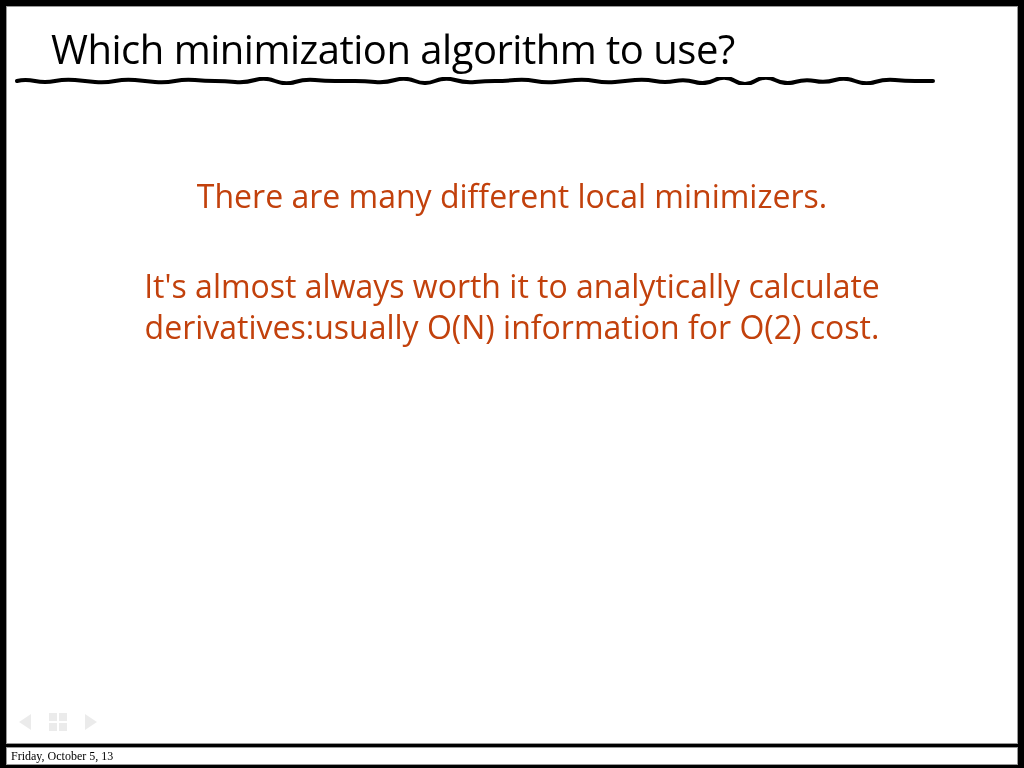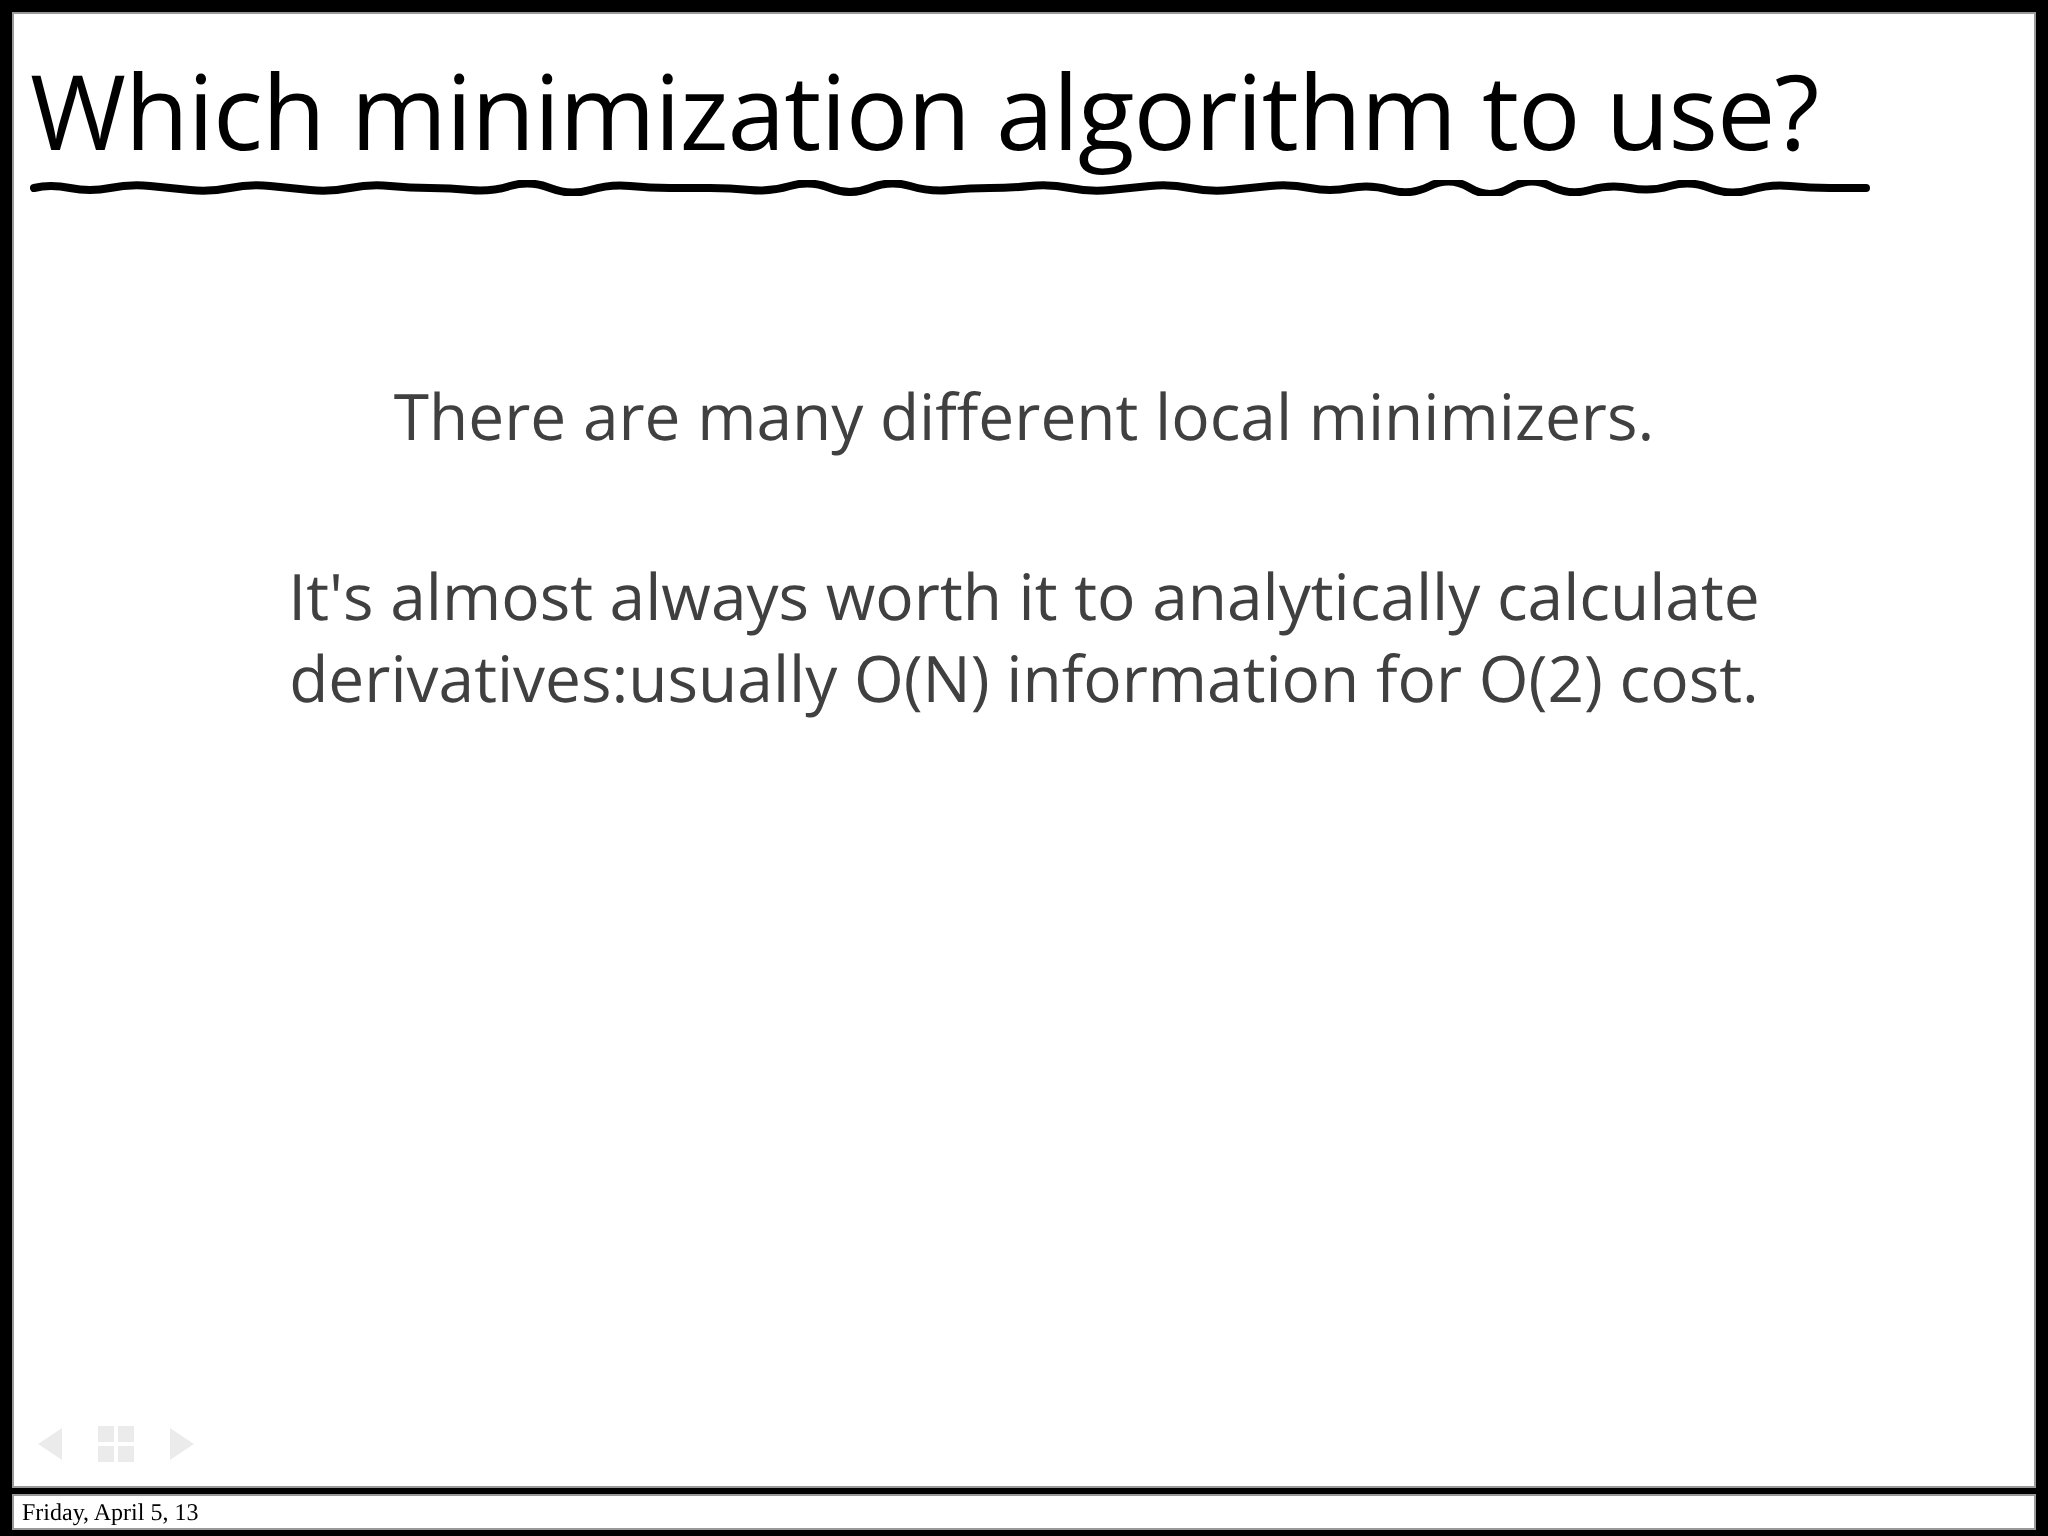"Which minimization algorithm to use?" .slide-title { font-size: 52px -> 40px; margin-left: none -> 36px }
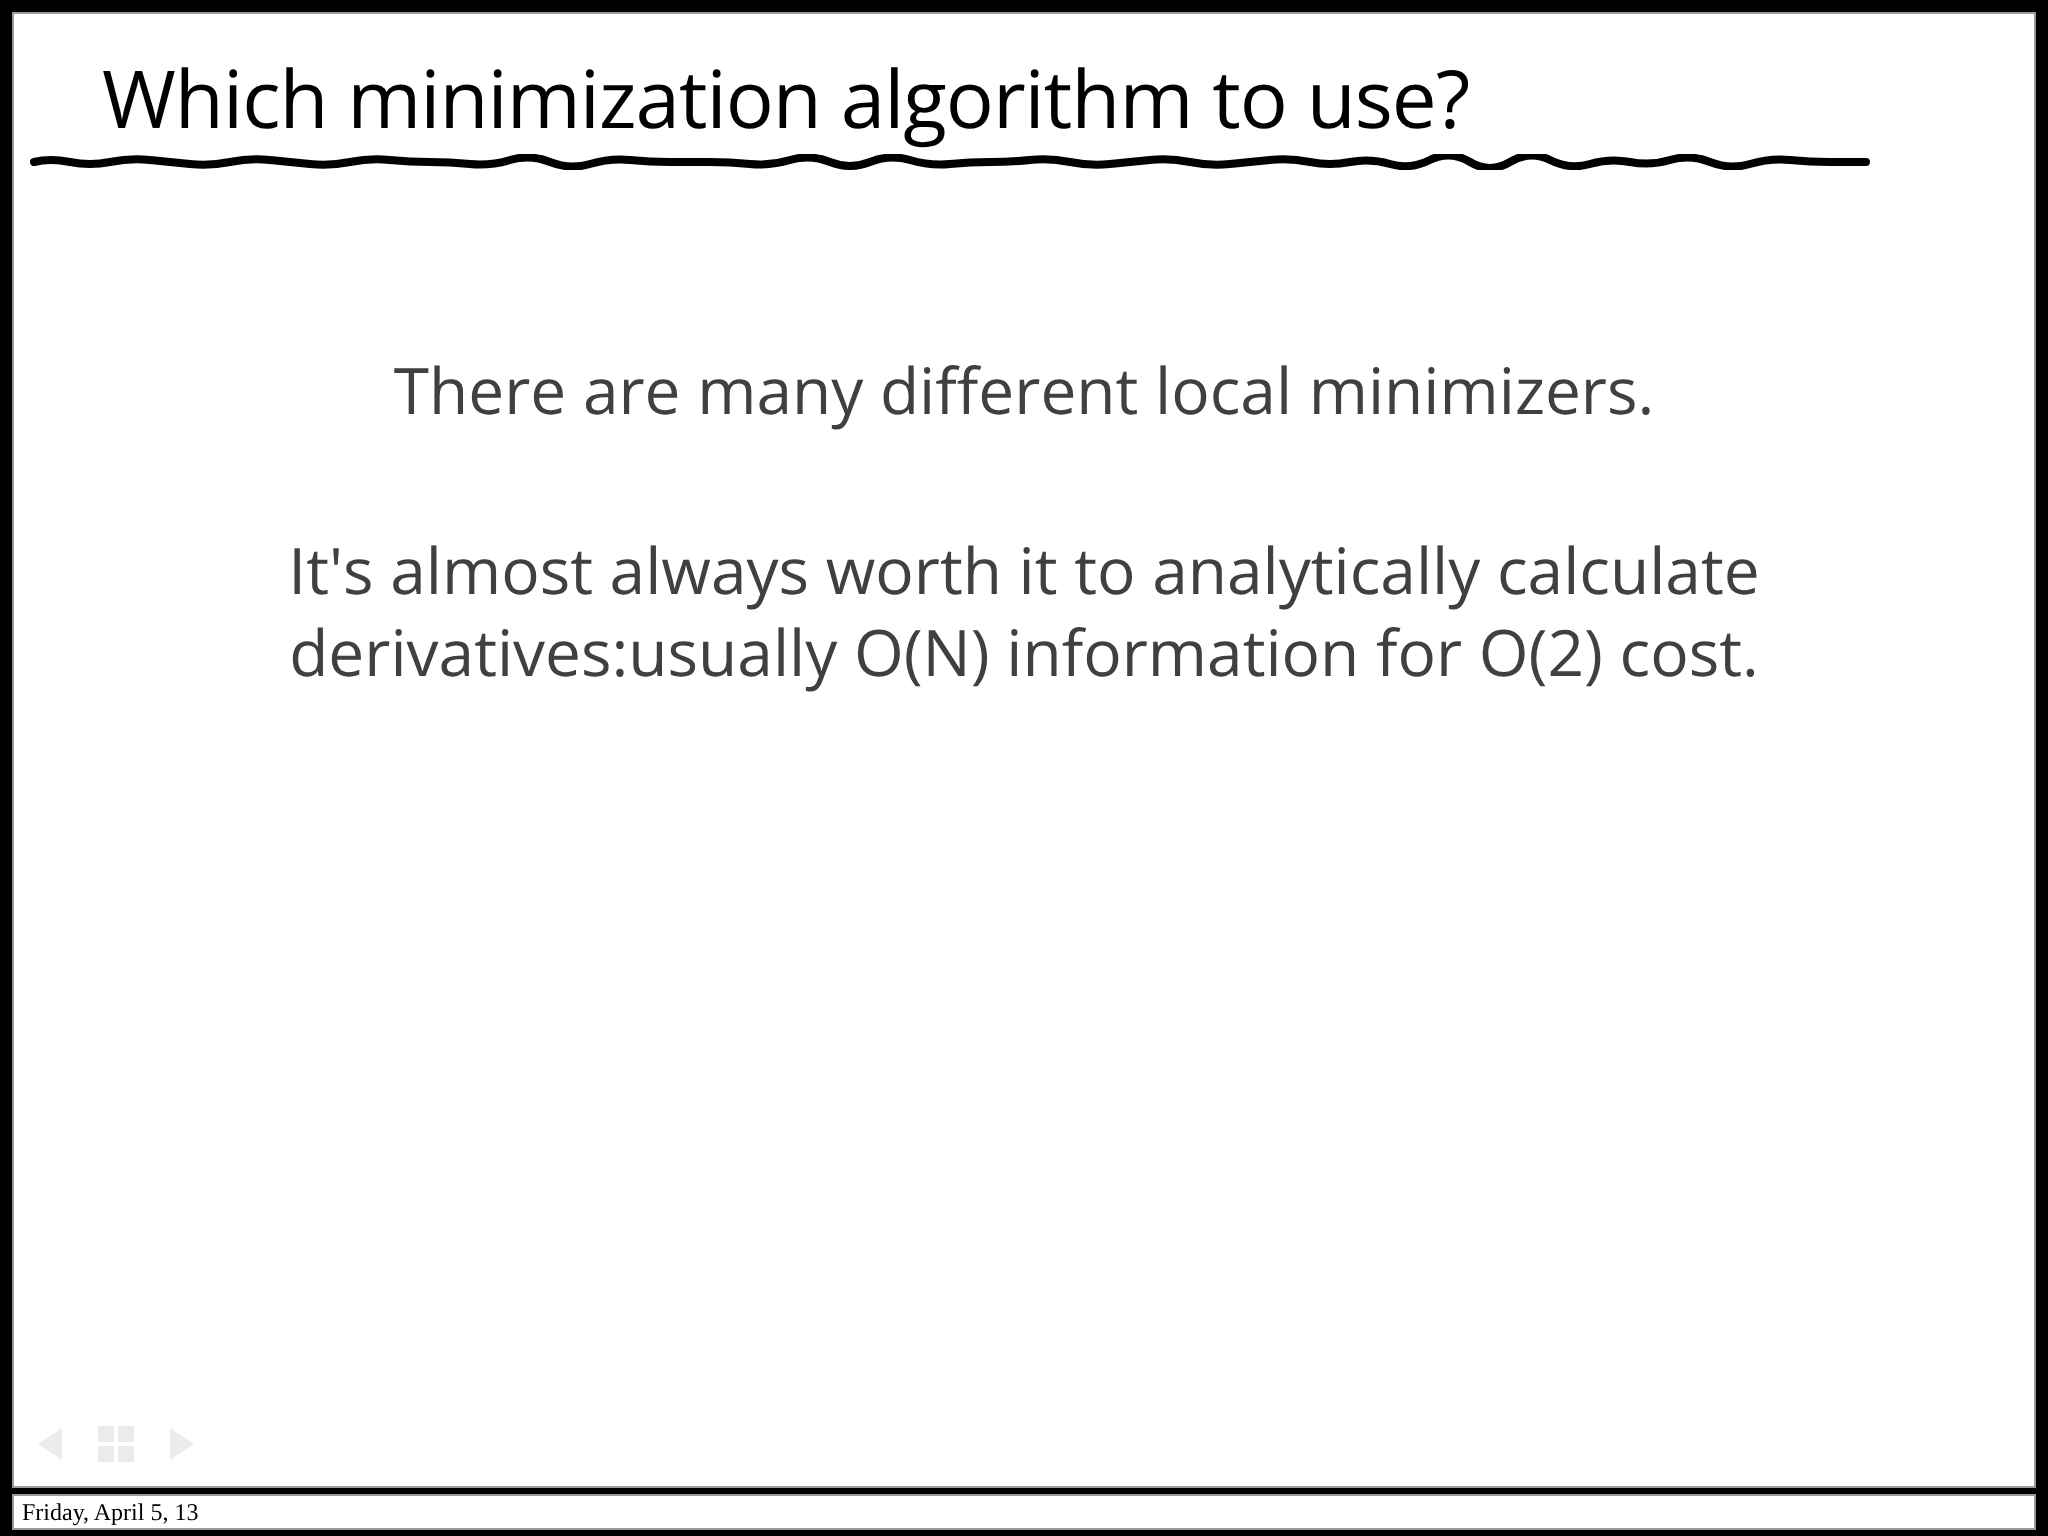"There are many different local" .body-content { color: #404040 -> #c2410c }
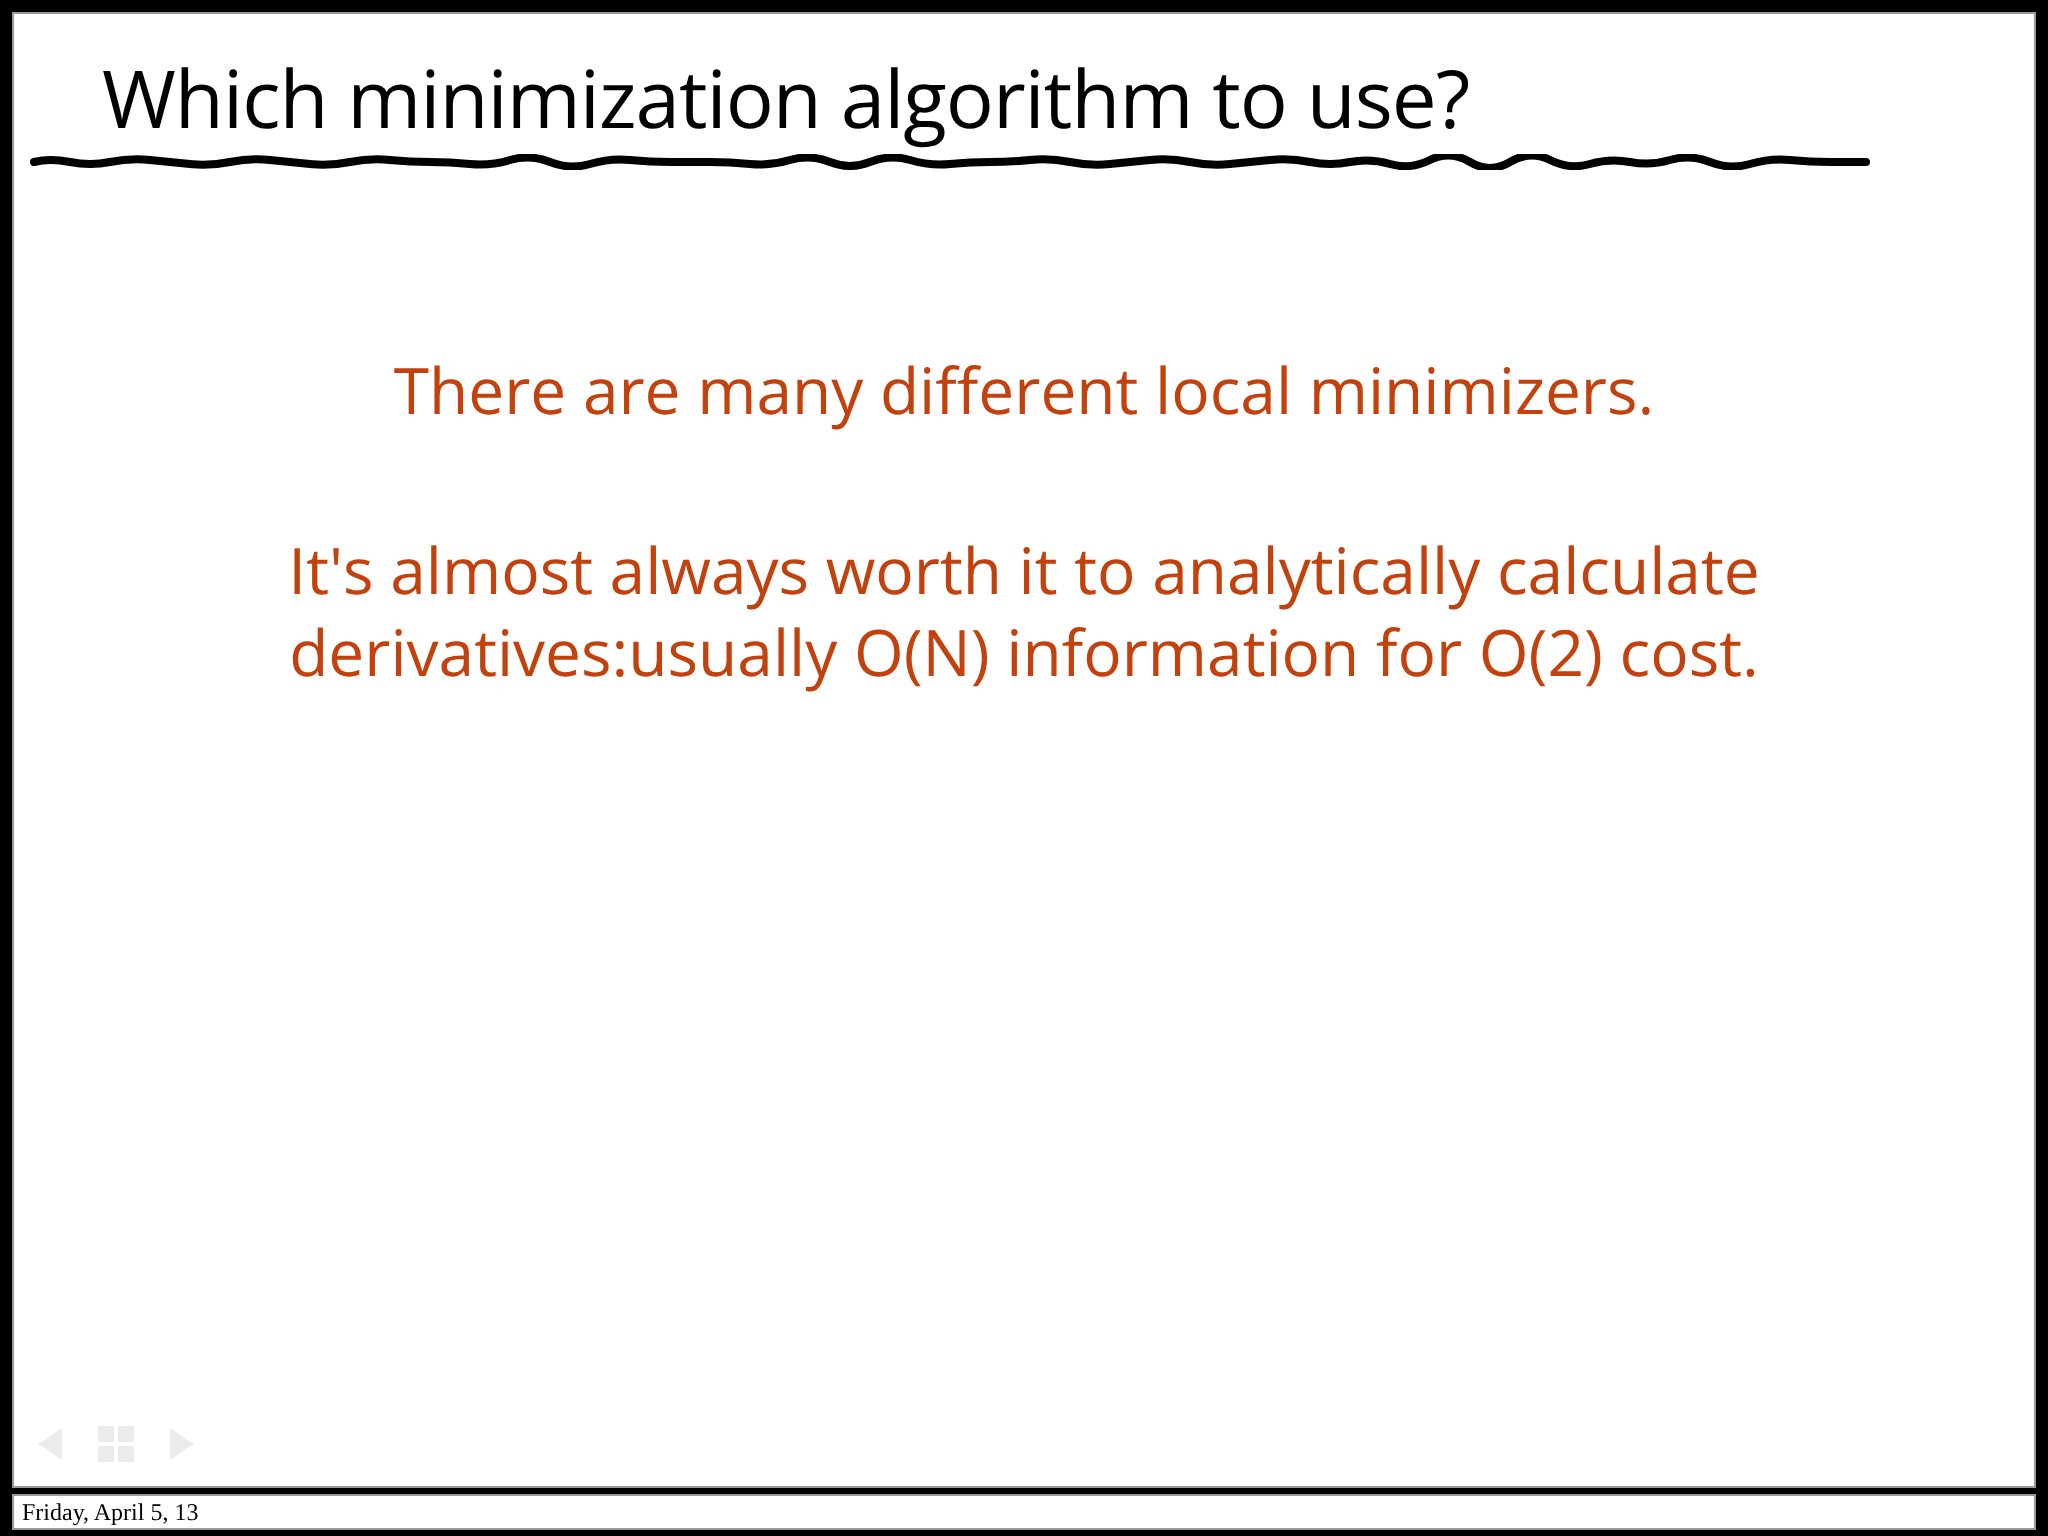"Friday, April 5, 13" span.footer-date { text: April -> October }
